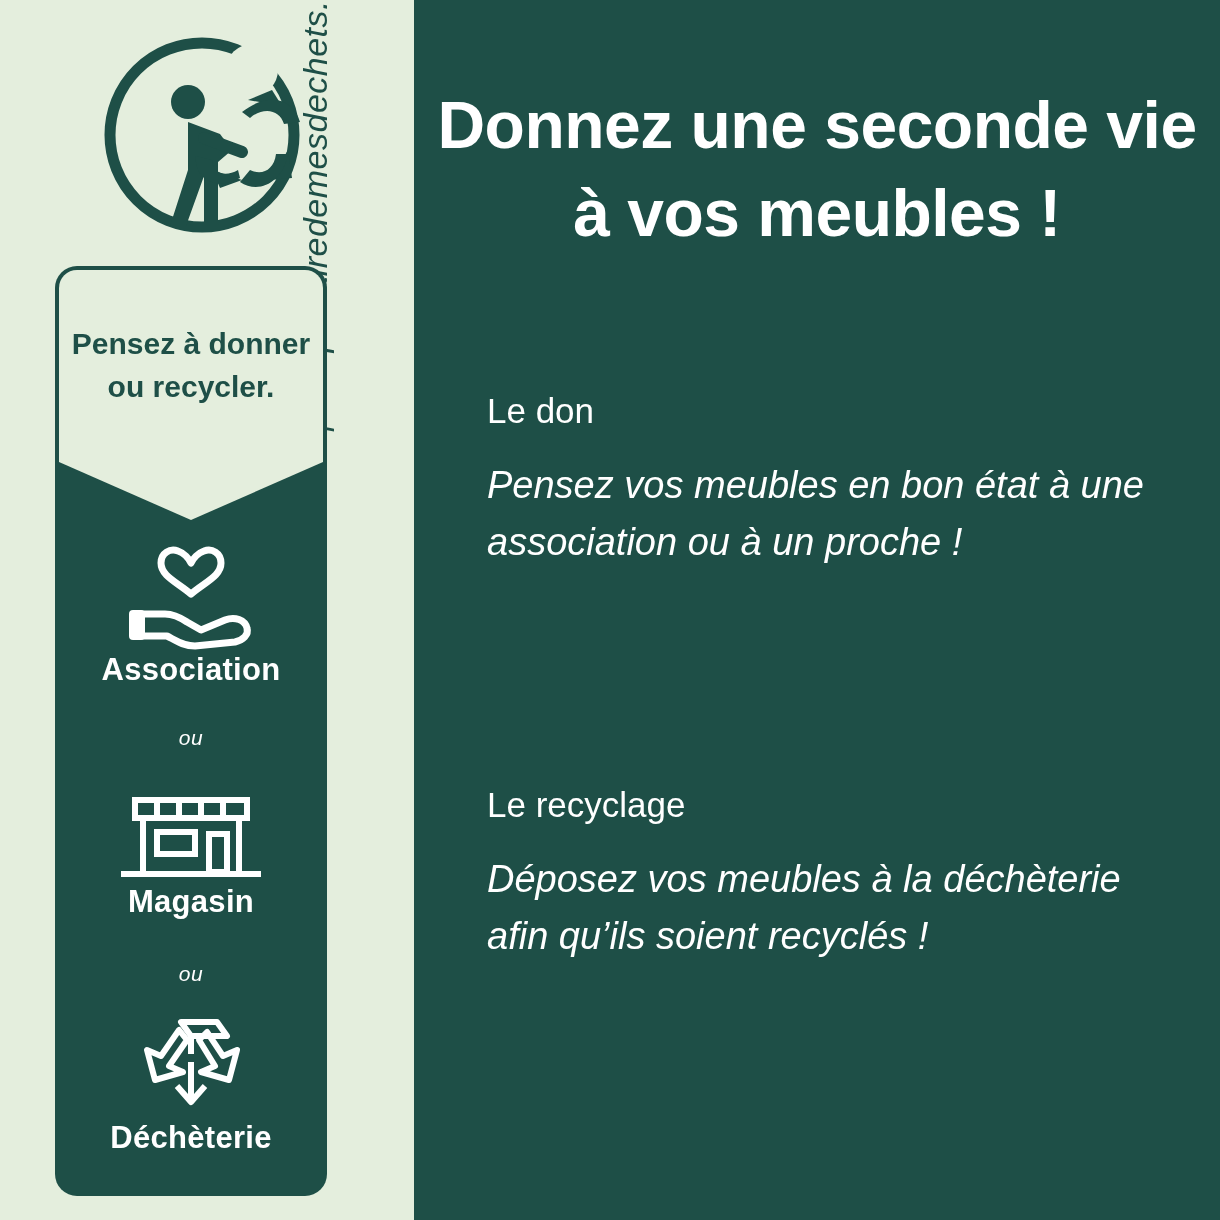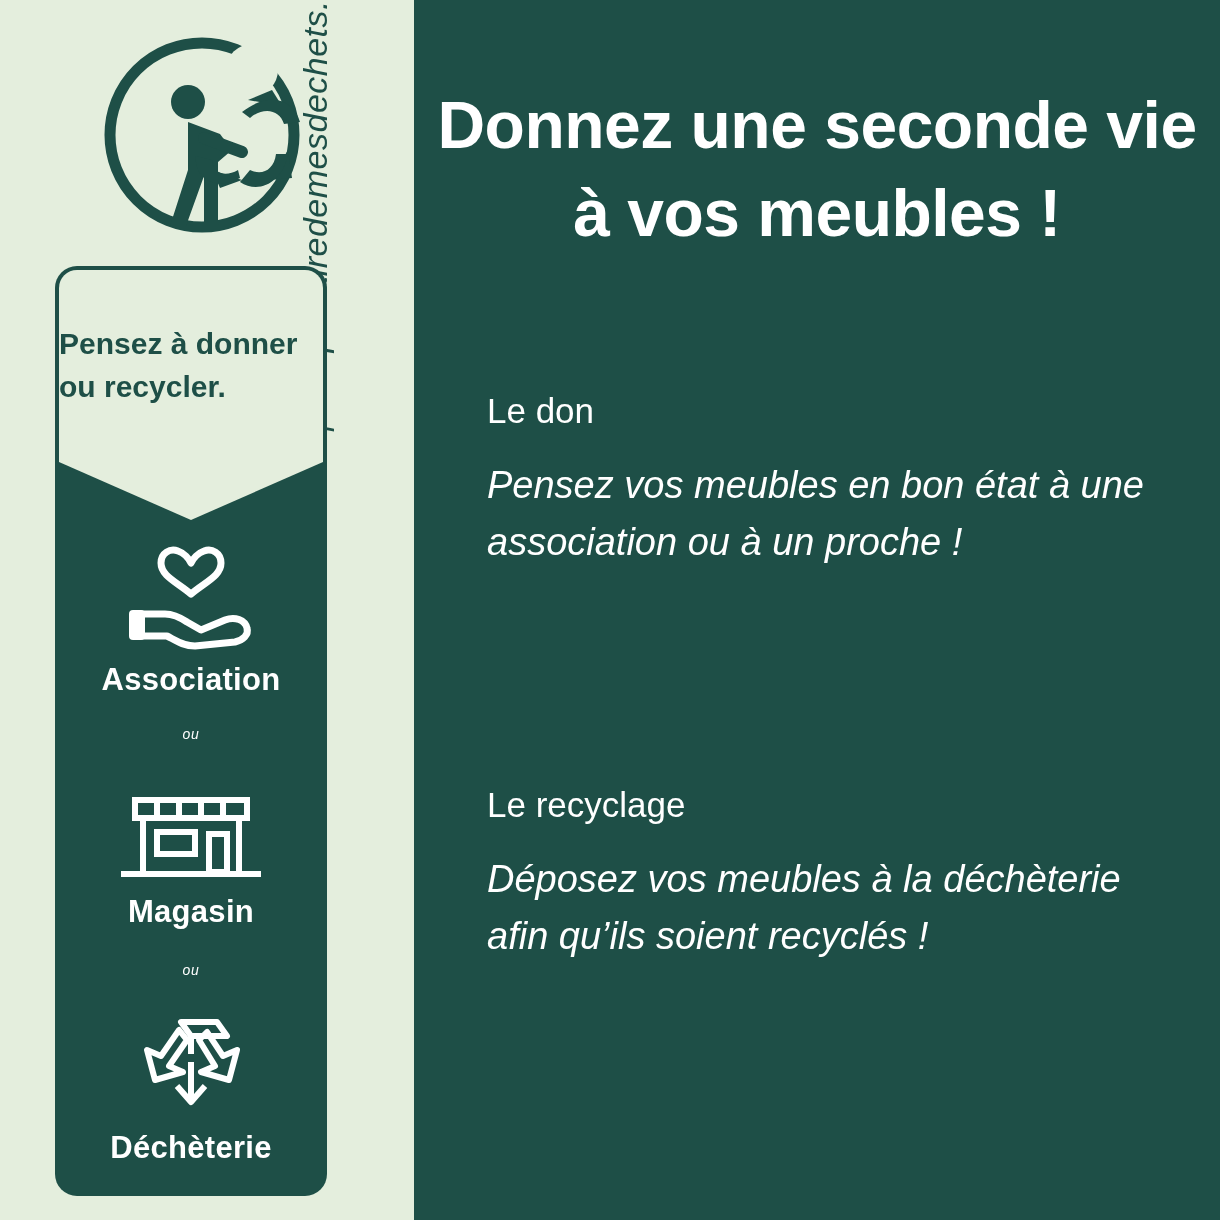"Pensez à donner ou recycler." .banner-head-inner { text-align: none -> center }
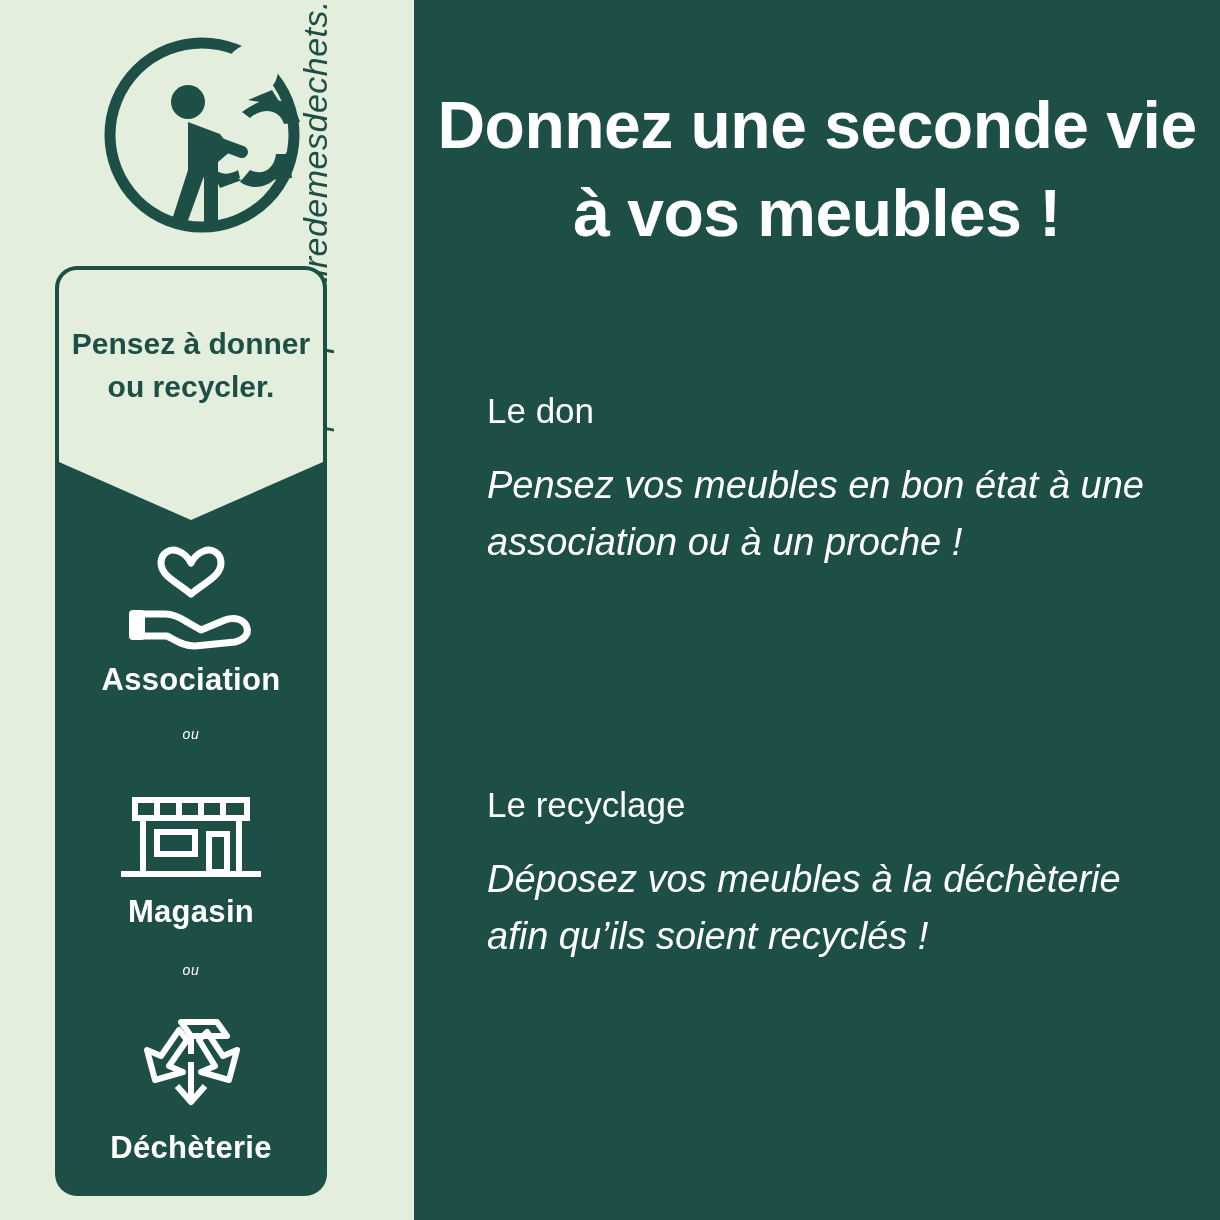"Association" .step-label { margin-top: 10px -> none }
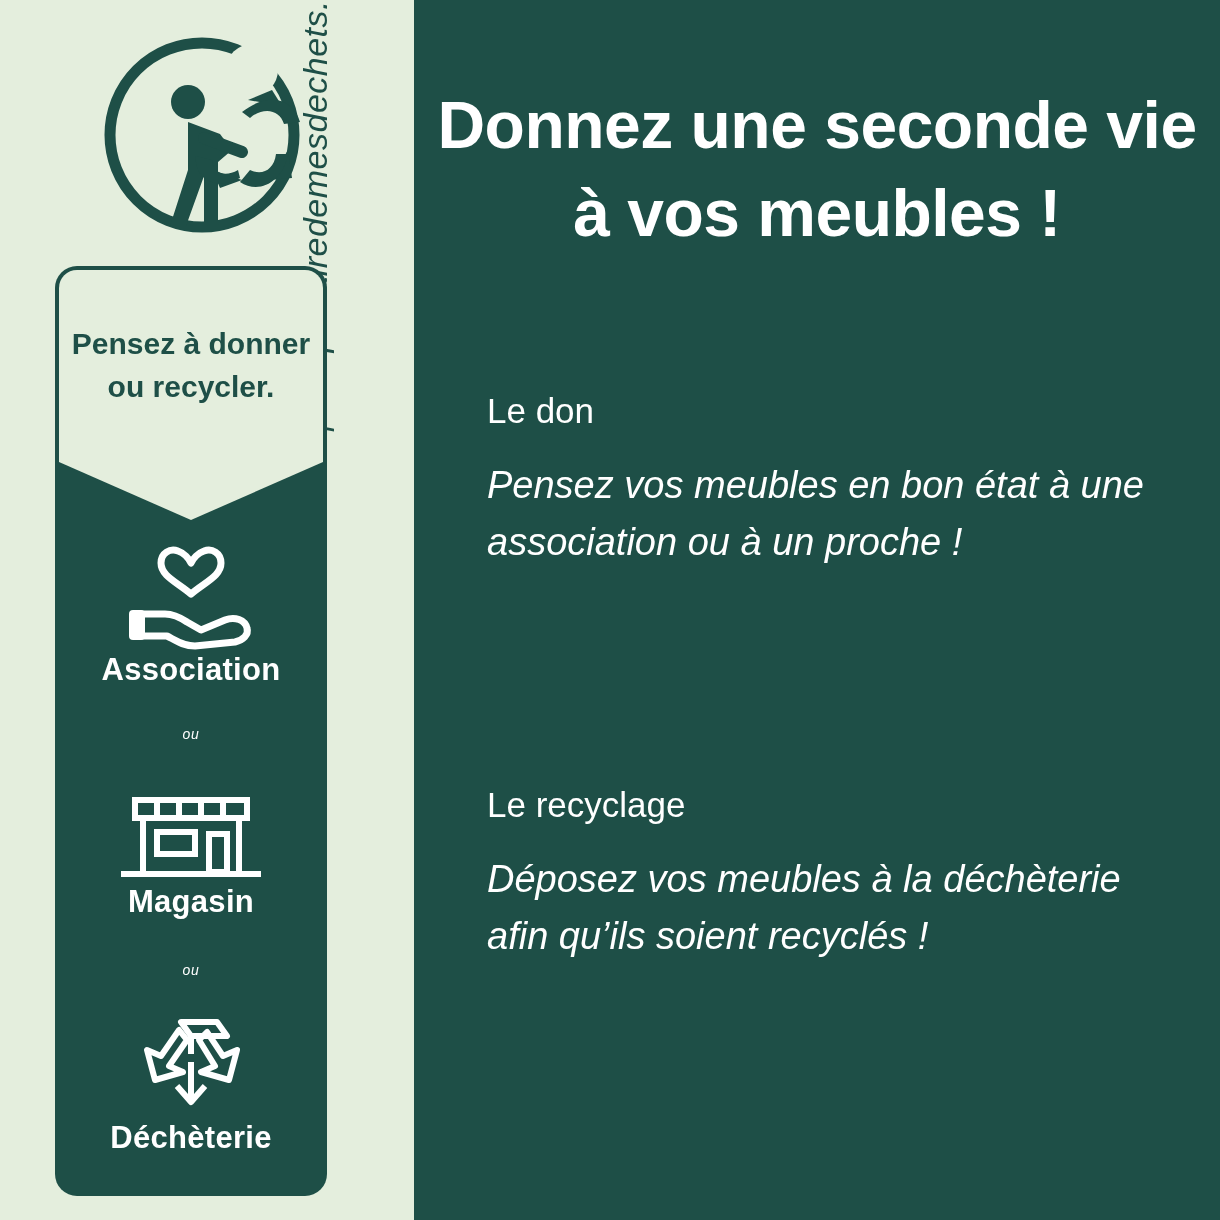"ou" .or { font-size: 14px -> 21px }
